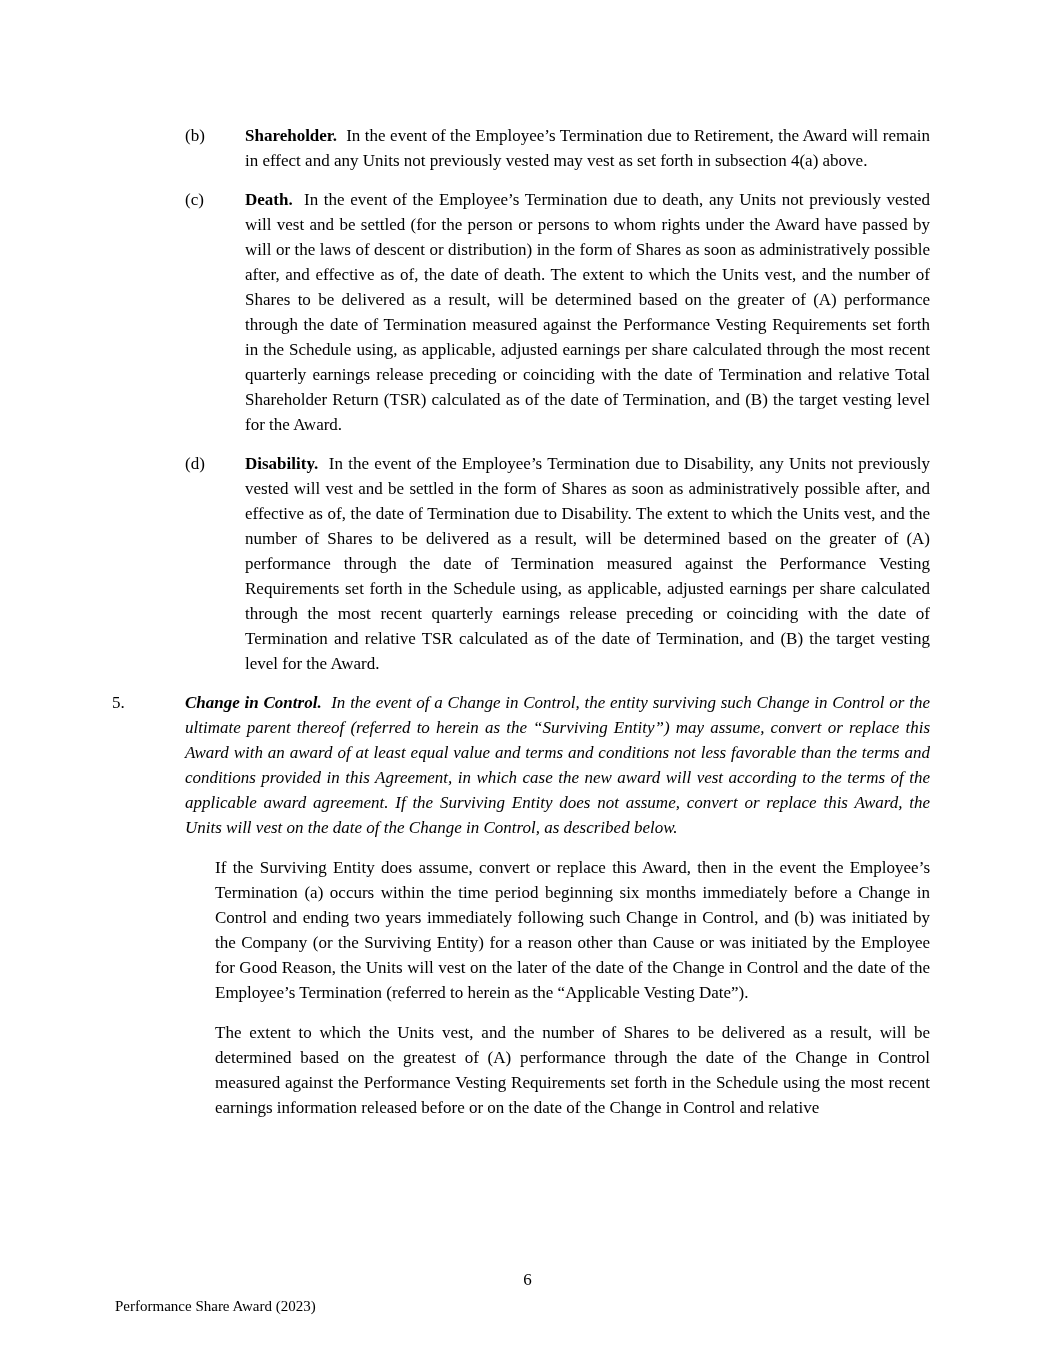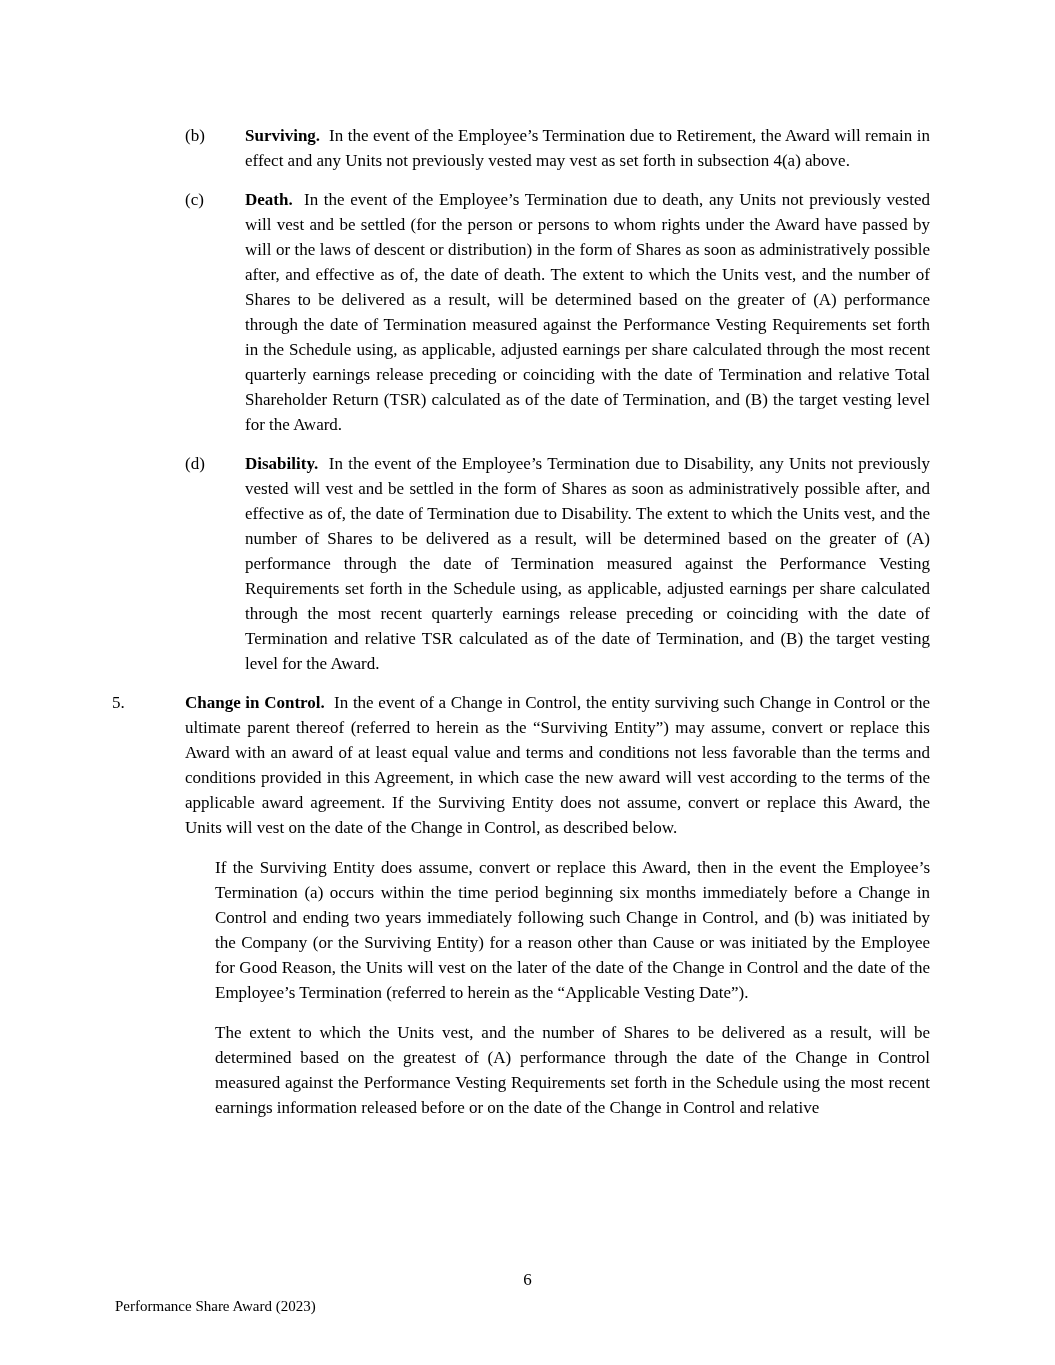"Surviving." b.run-title { text: Surviving -> Shareholder }
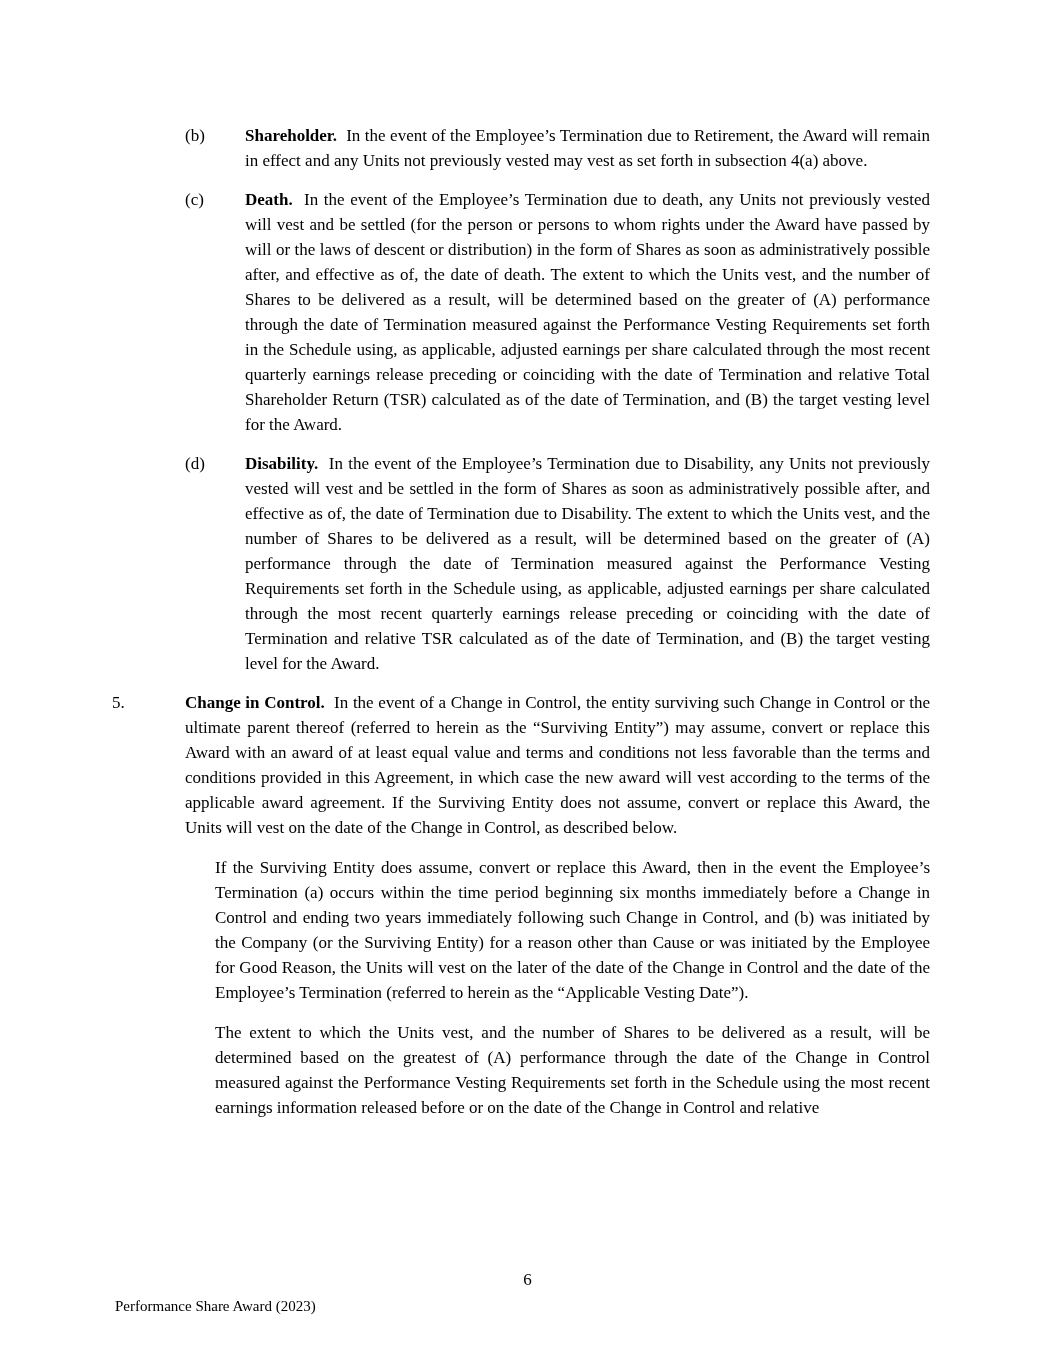"Change in Control. In the" .section .ptext { font-style: none -> italic }
